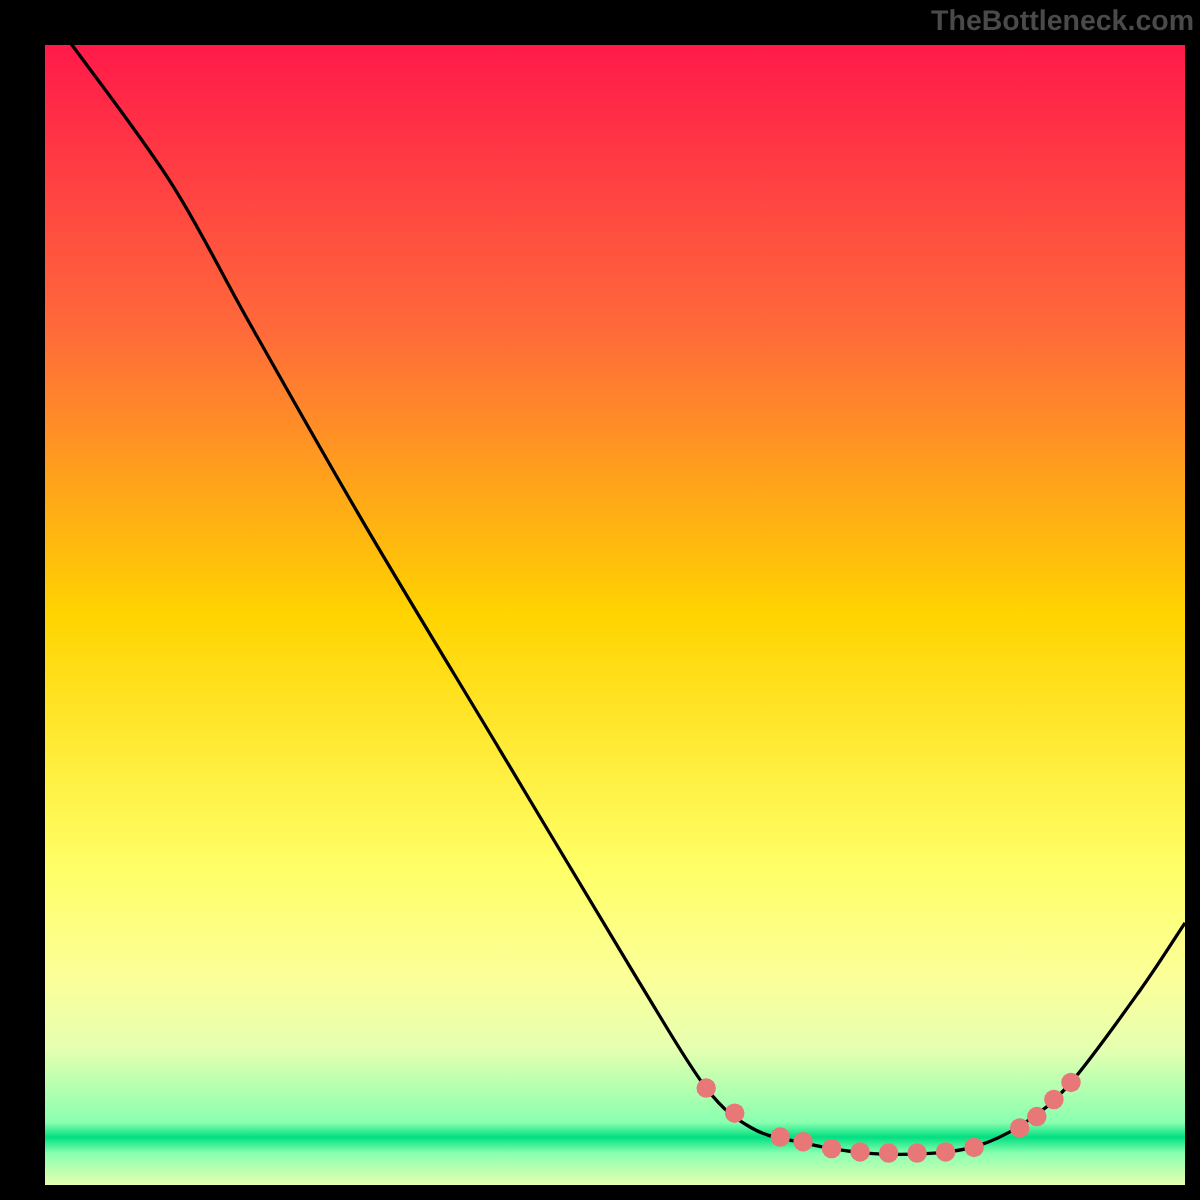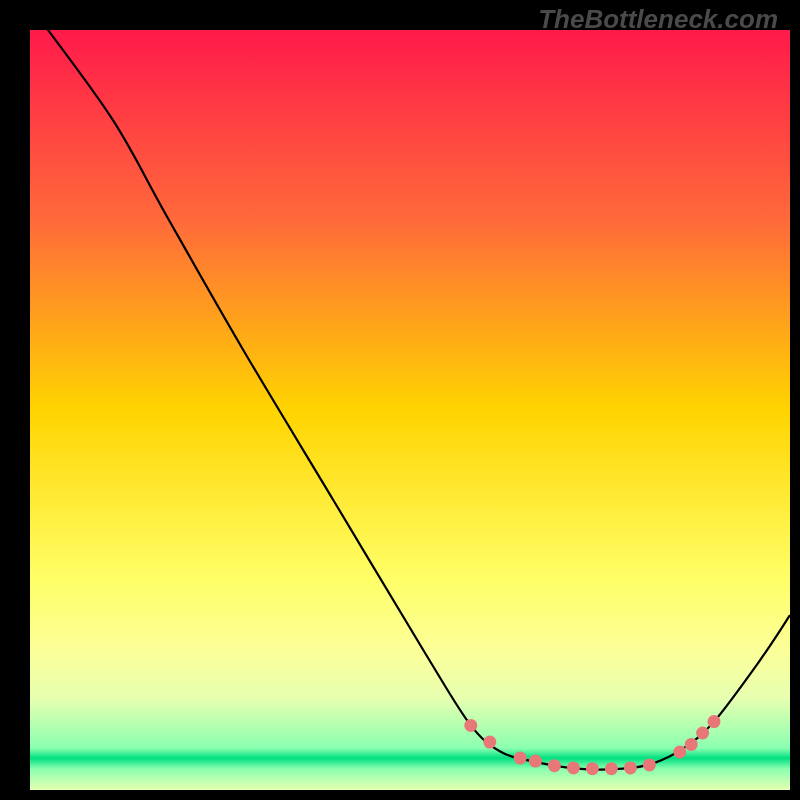"TheBottleneck.com" .attribution { font-size: 26px -> 19px; font-style: italic -> none; right: 22px -> 4px }
